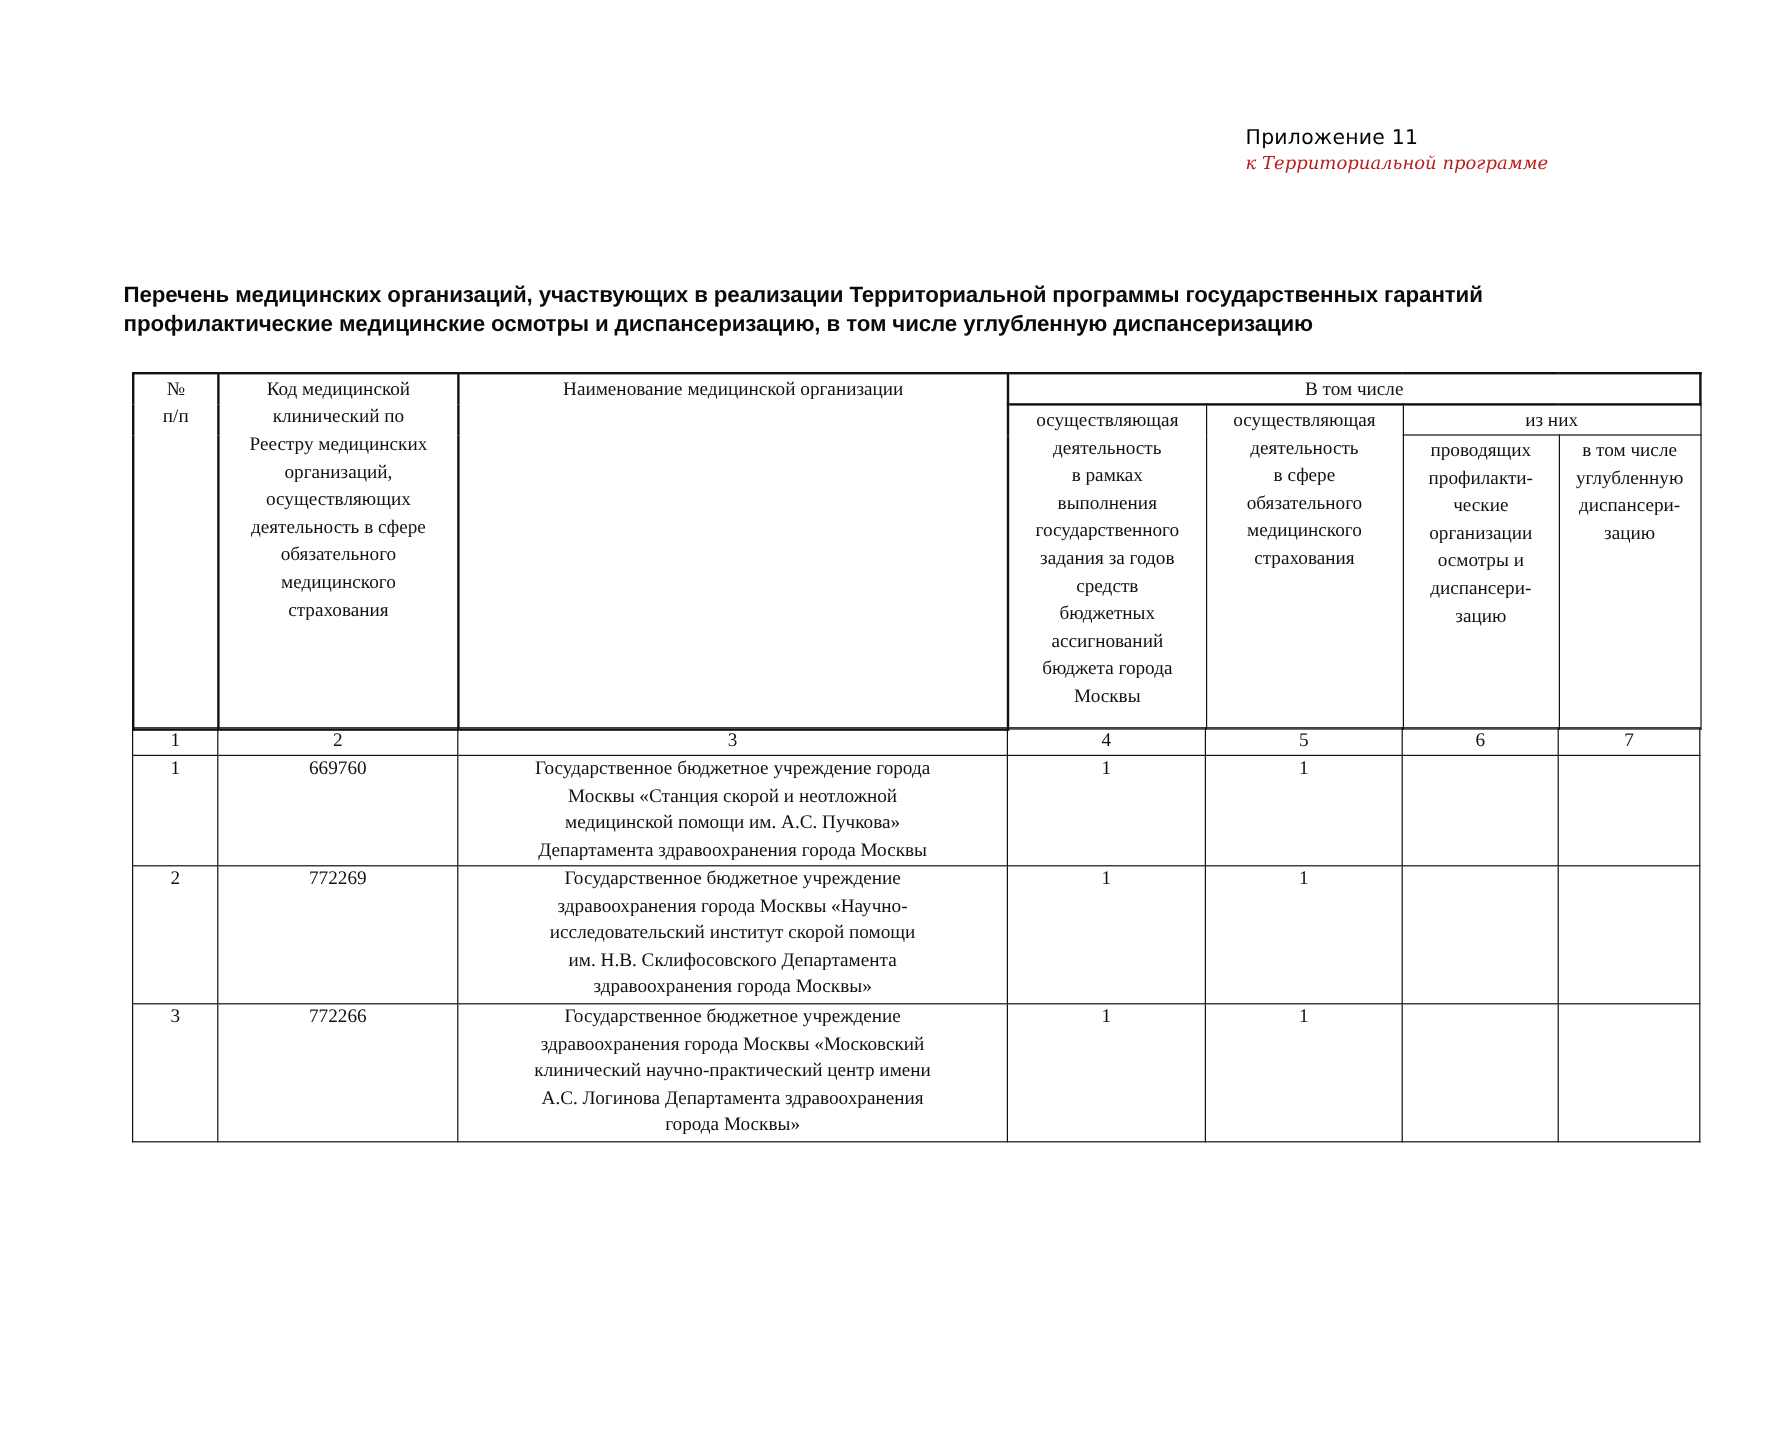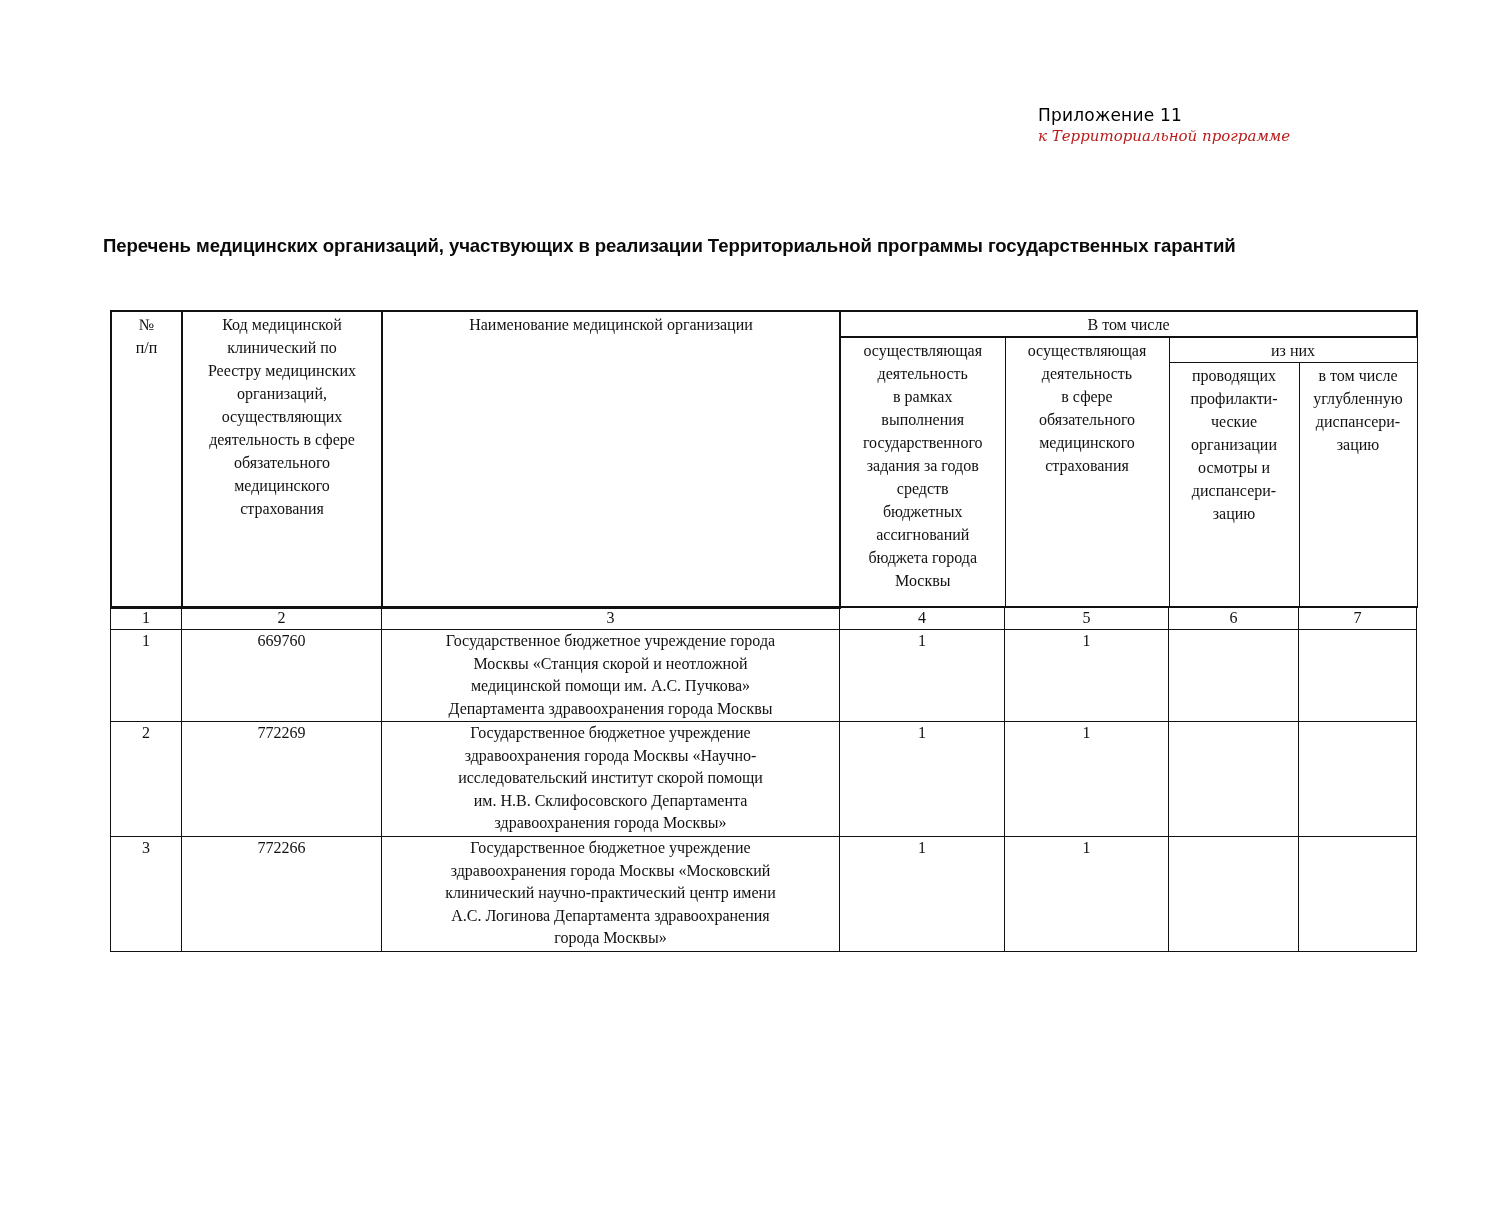"профилактические медицинские осмотры и" div { html: none -> <div>профилактические медицинские осмотры и диспансеризацию, в том числе углубленную диспансеризацию</div> }
